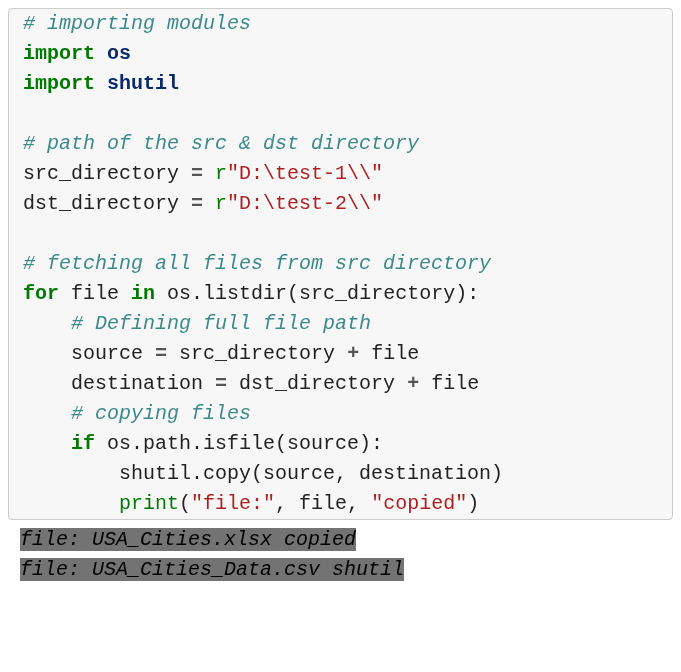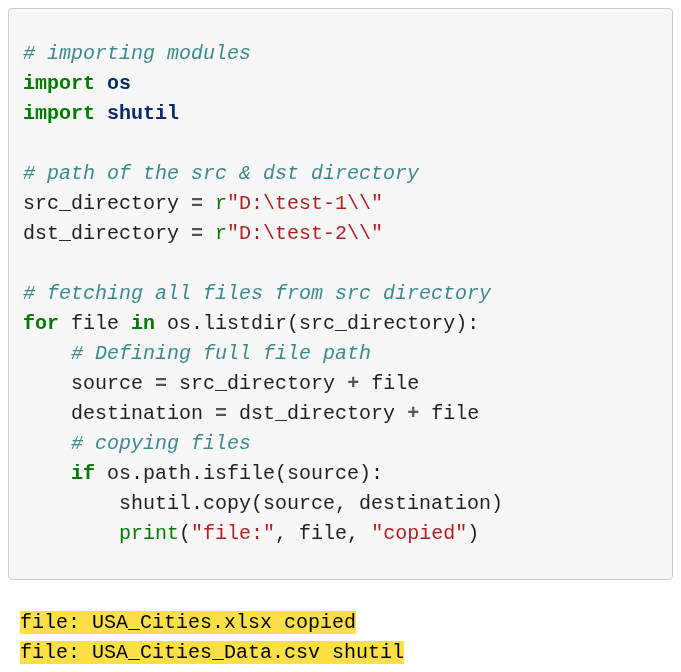"# importing modules import os" .code-block { margin-bottom: 28px -> 5px; padding: 30px 14px -> 0 14px }
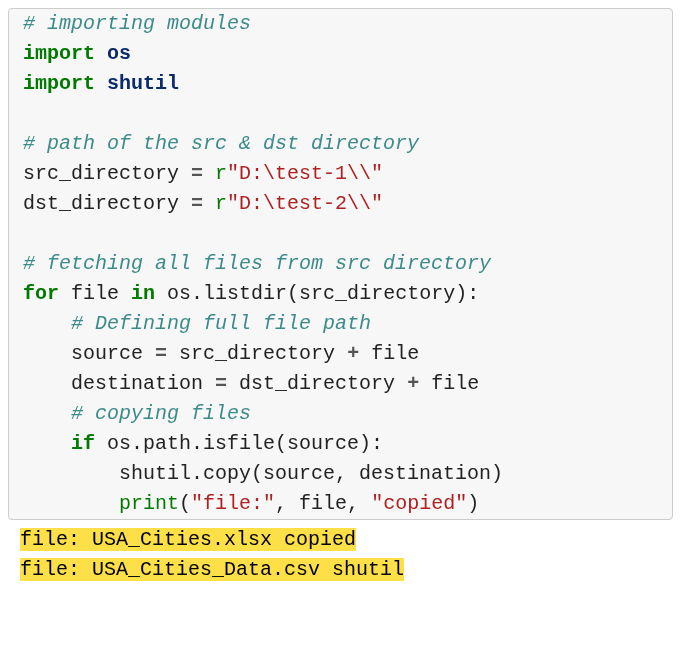"file: USA_Cities.xlsx copied" .hl { background: #fde047 -> #737373; font-style: none -> italic }
